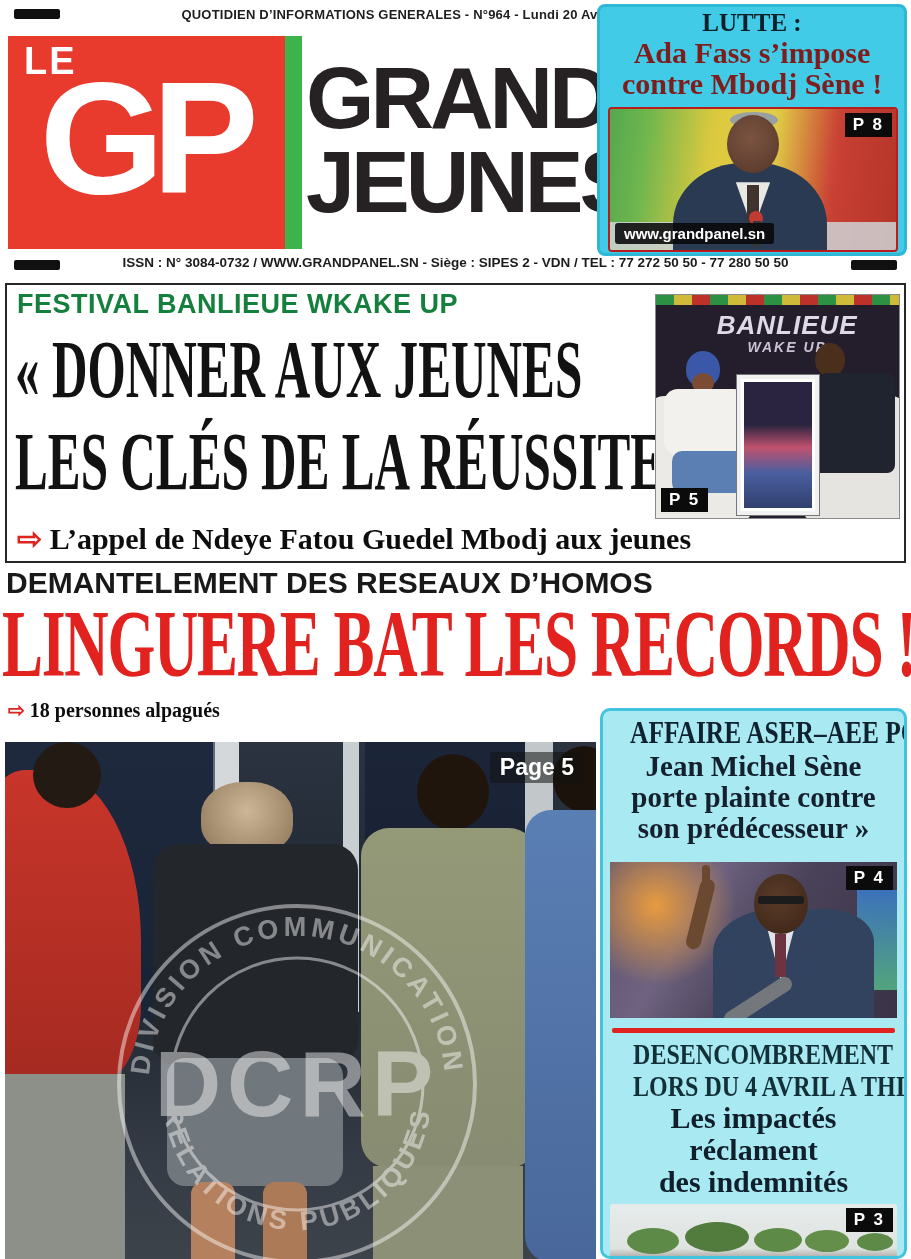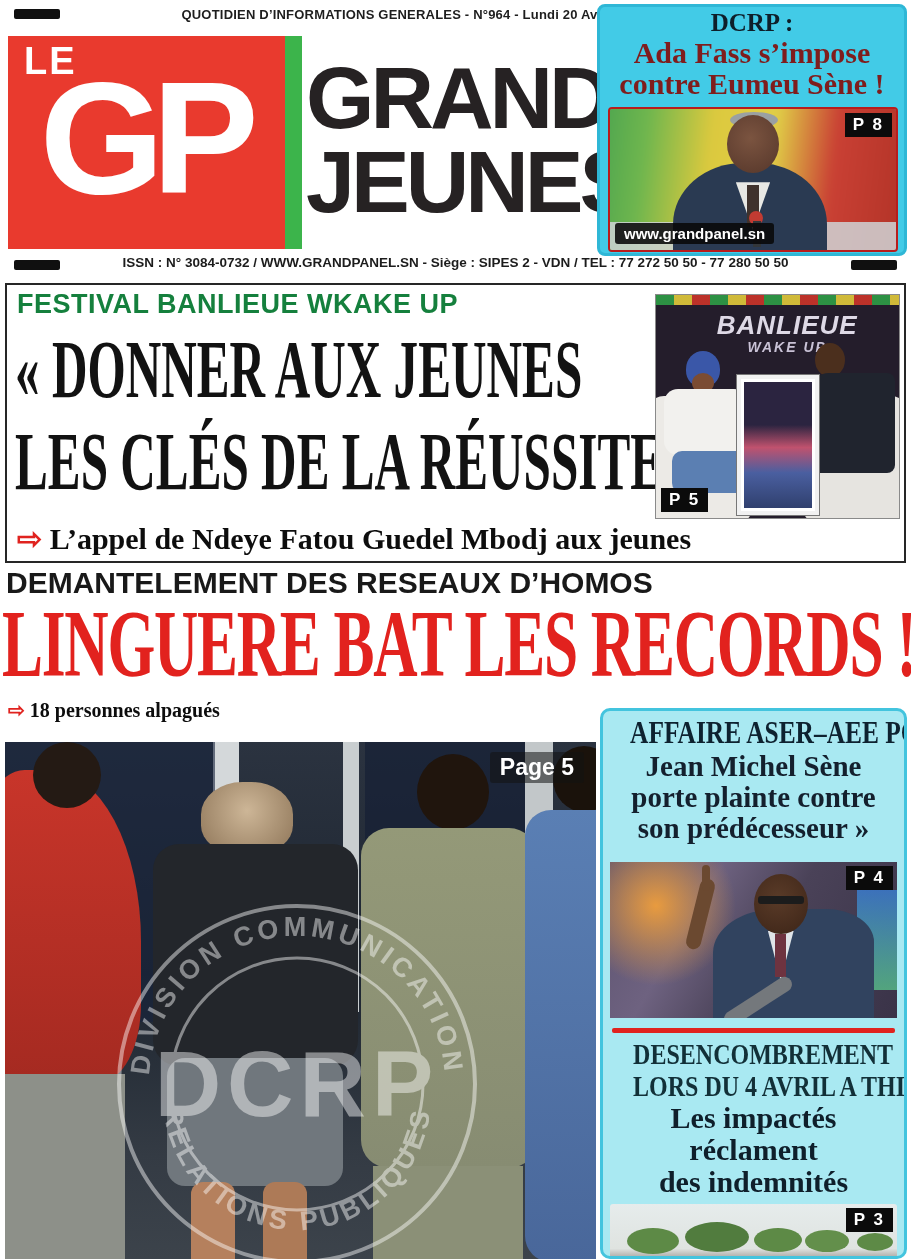"DCRP :" div.lutte-kicker { text: DCRP -> LUTTE }
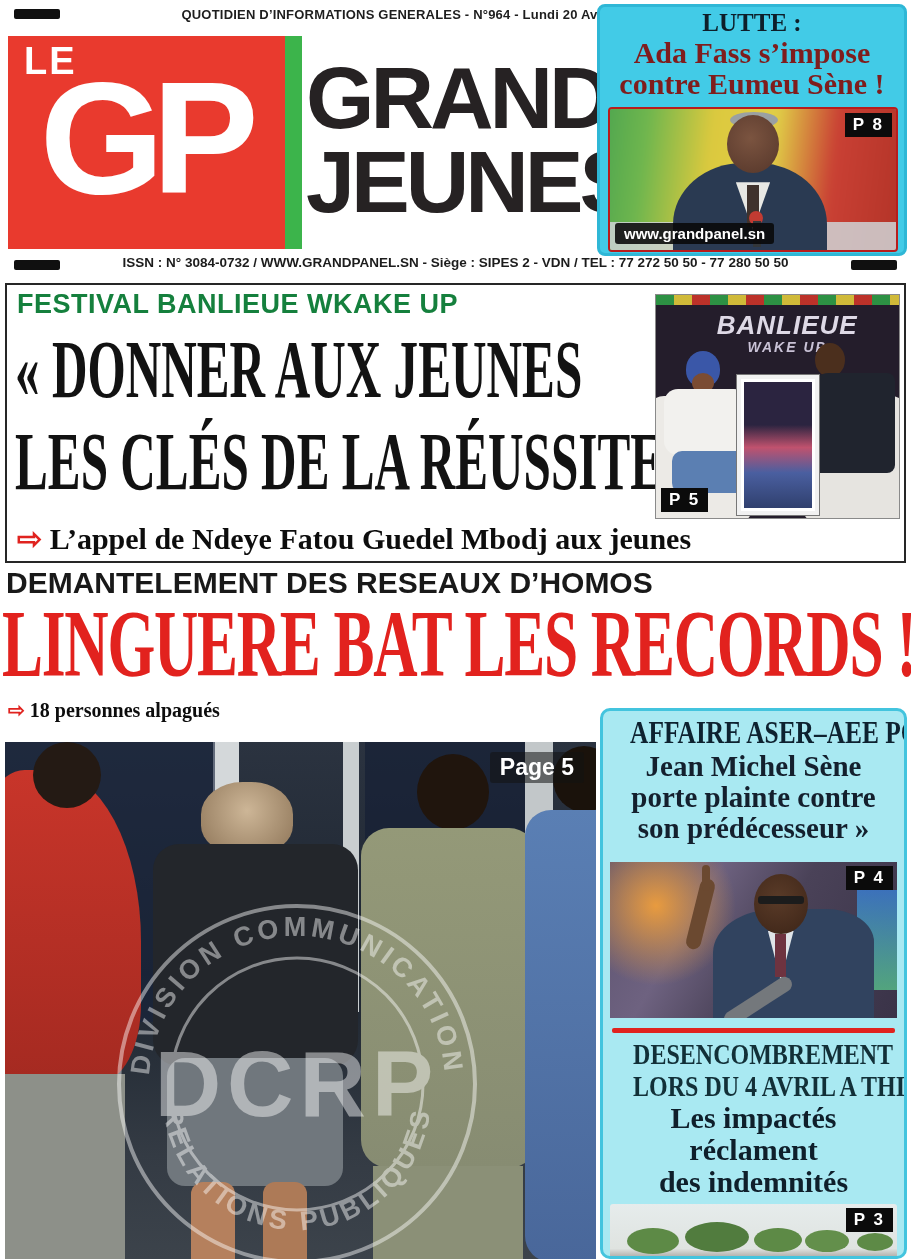"contre Eumeu Sène !" div.lutte-line { text: Eumeu -> Mbodj }
